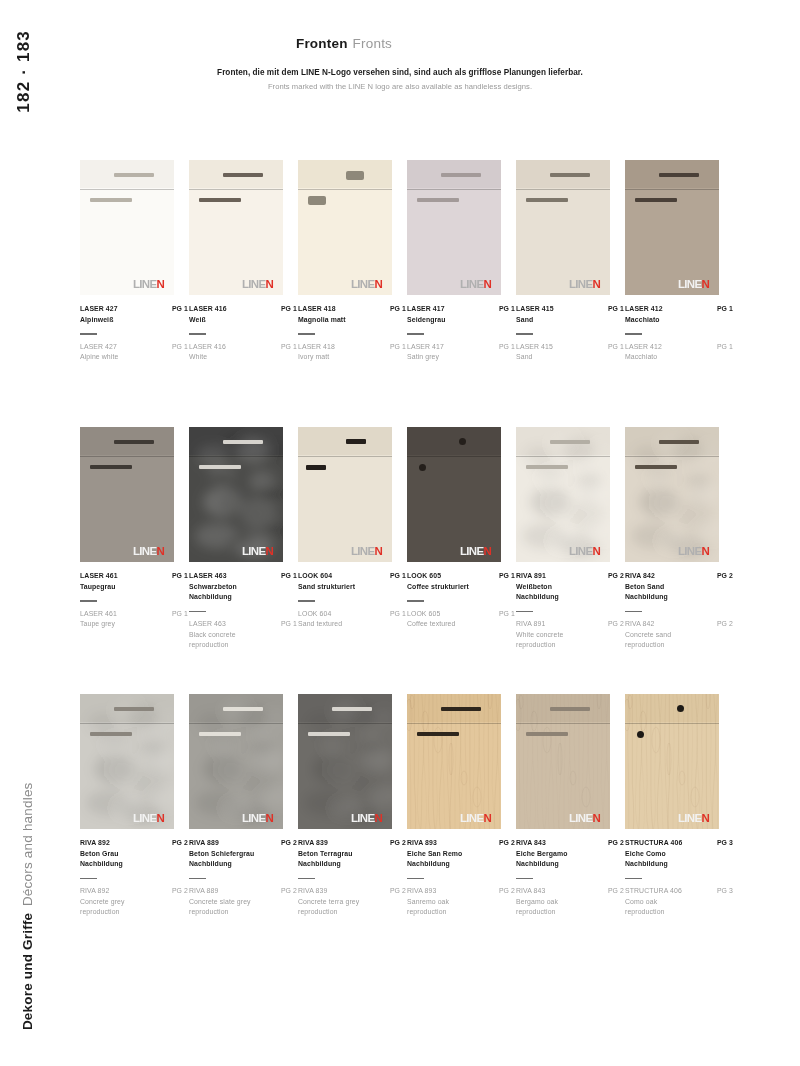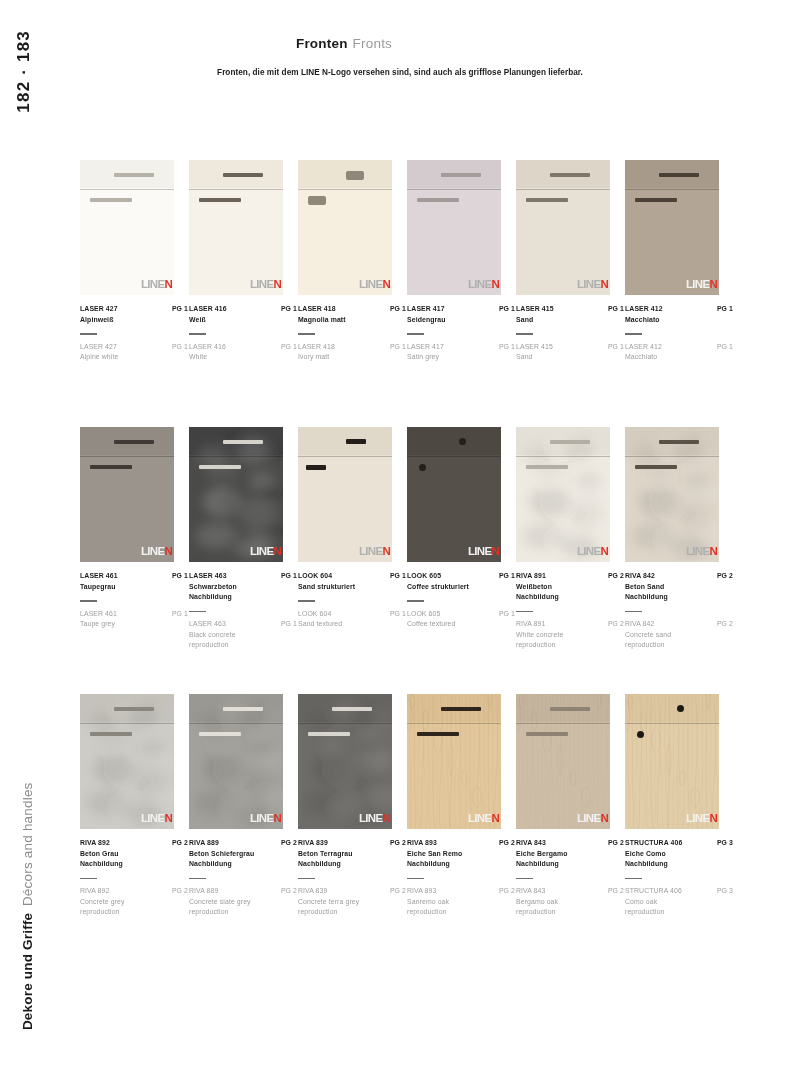"Fronts marked with the LINE" div.sub-en { html: none -> <div>Fronts marked with the LINE N logo are also available as handleless designs.</div> }
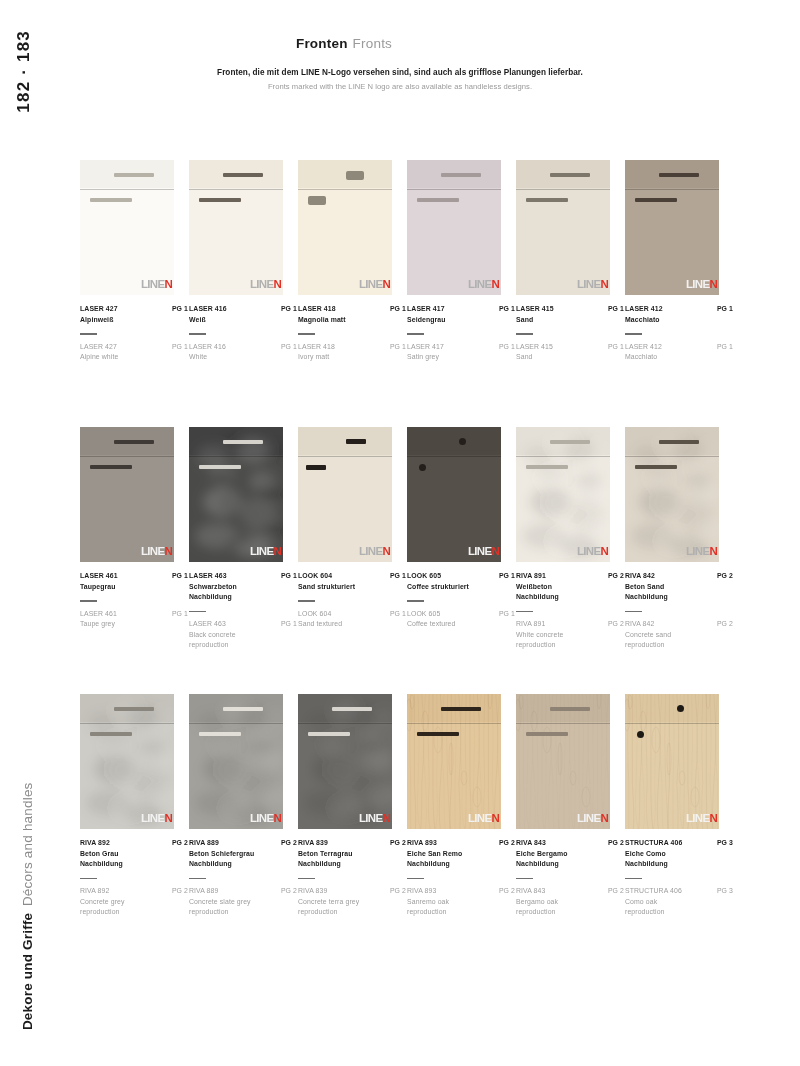"LINE" .logo { right: 2px -> 10px }
